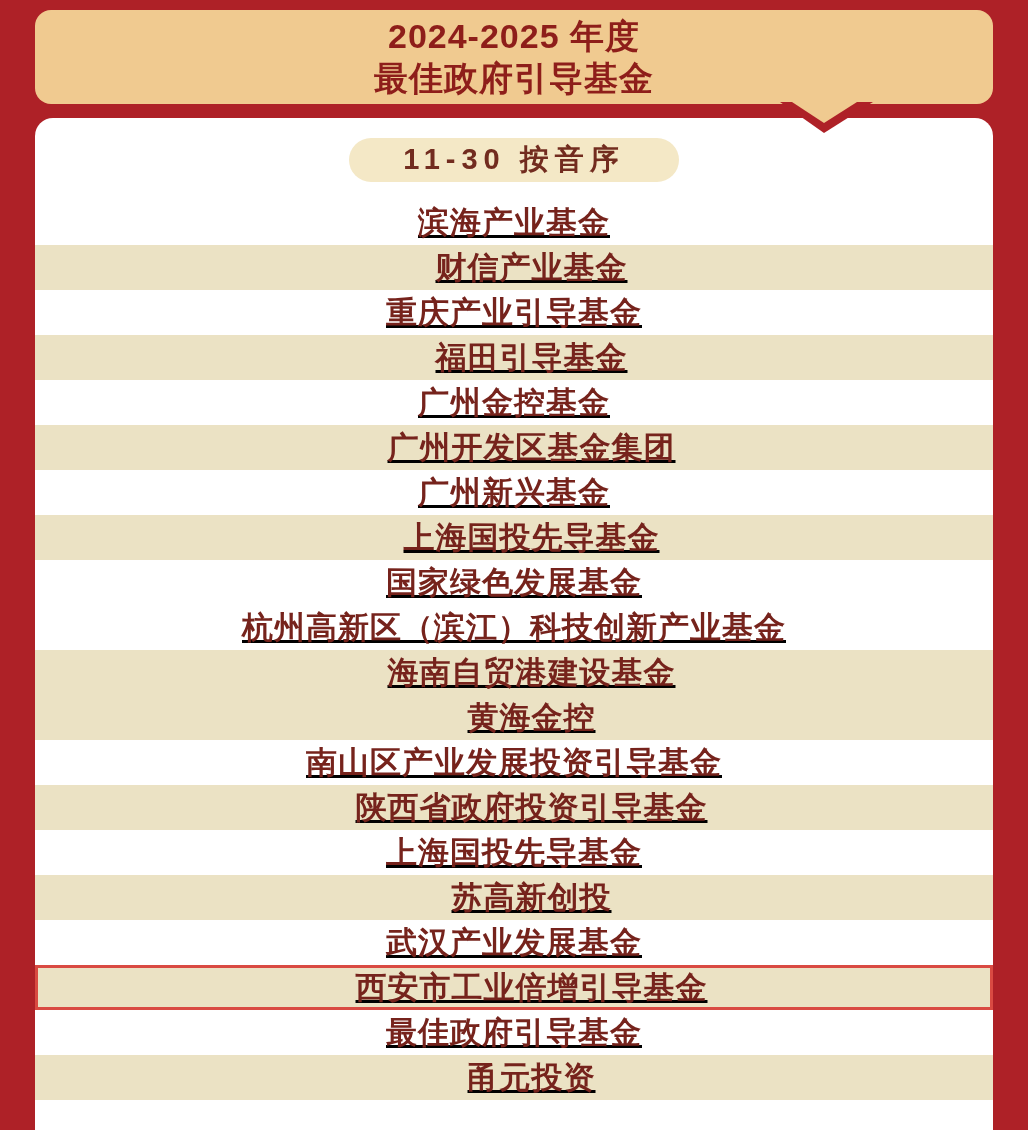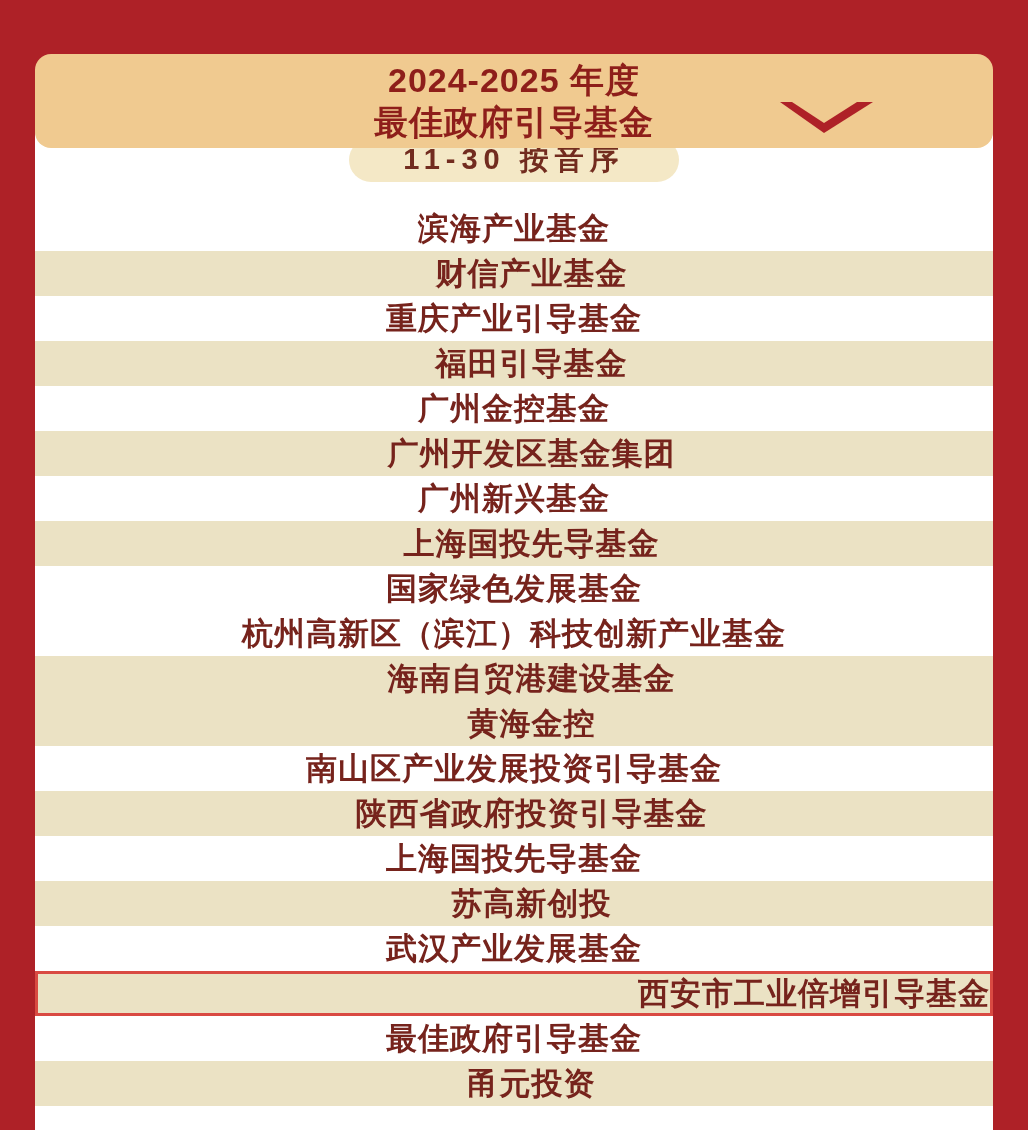"2024-2025 年度" .banner { margin-top: 44px -> none }
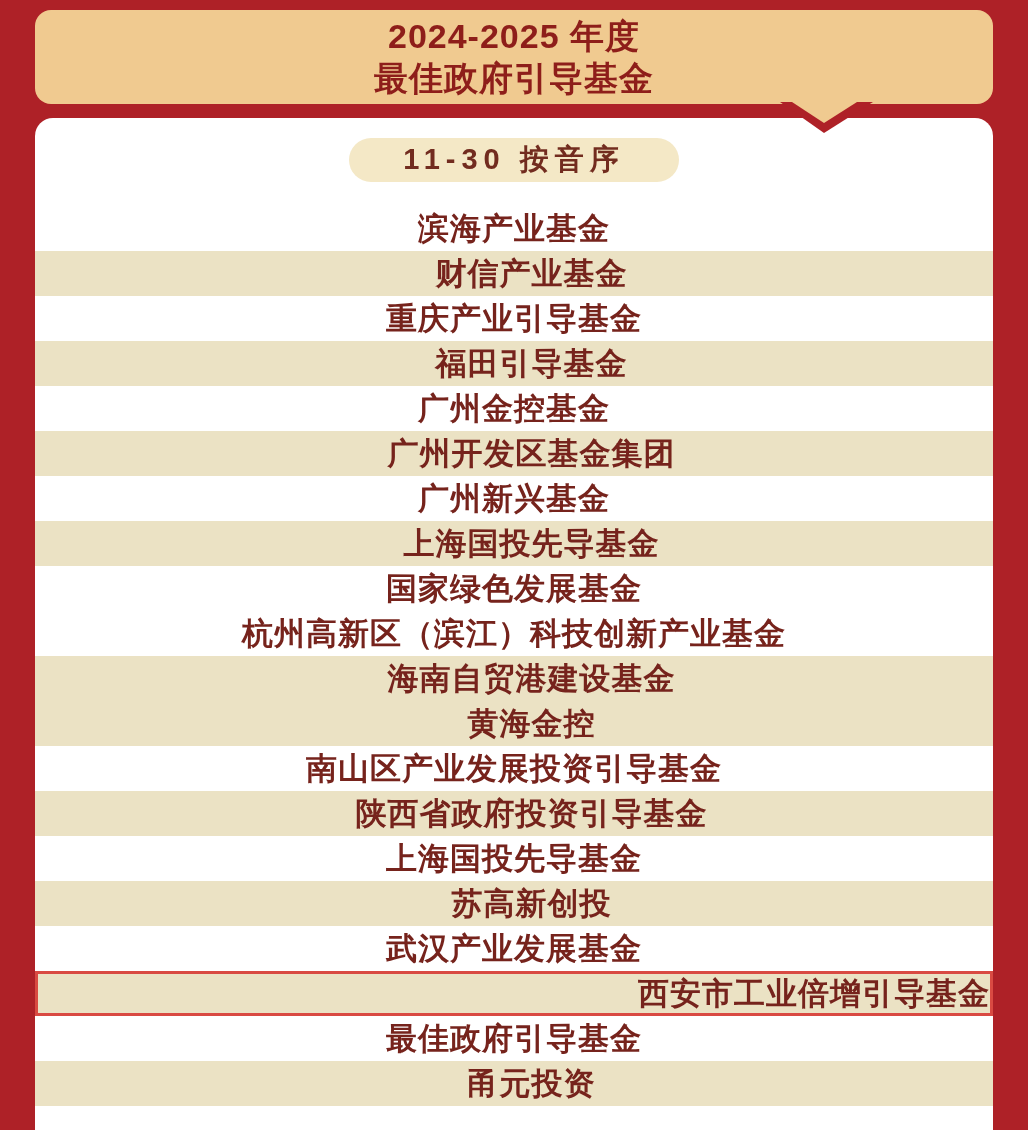"滨海产业基金" .fund-list { margin-top: 24px -> 18px; text-decoration: none -> underline }
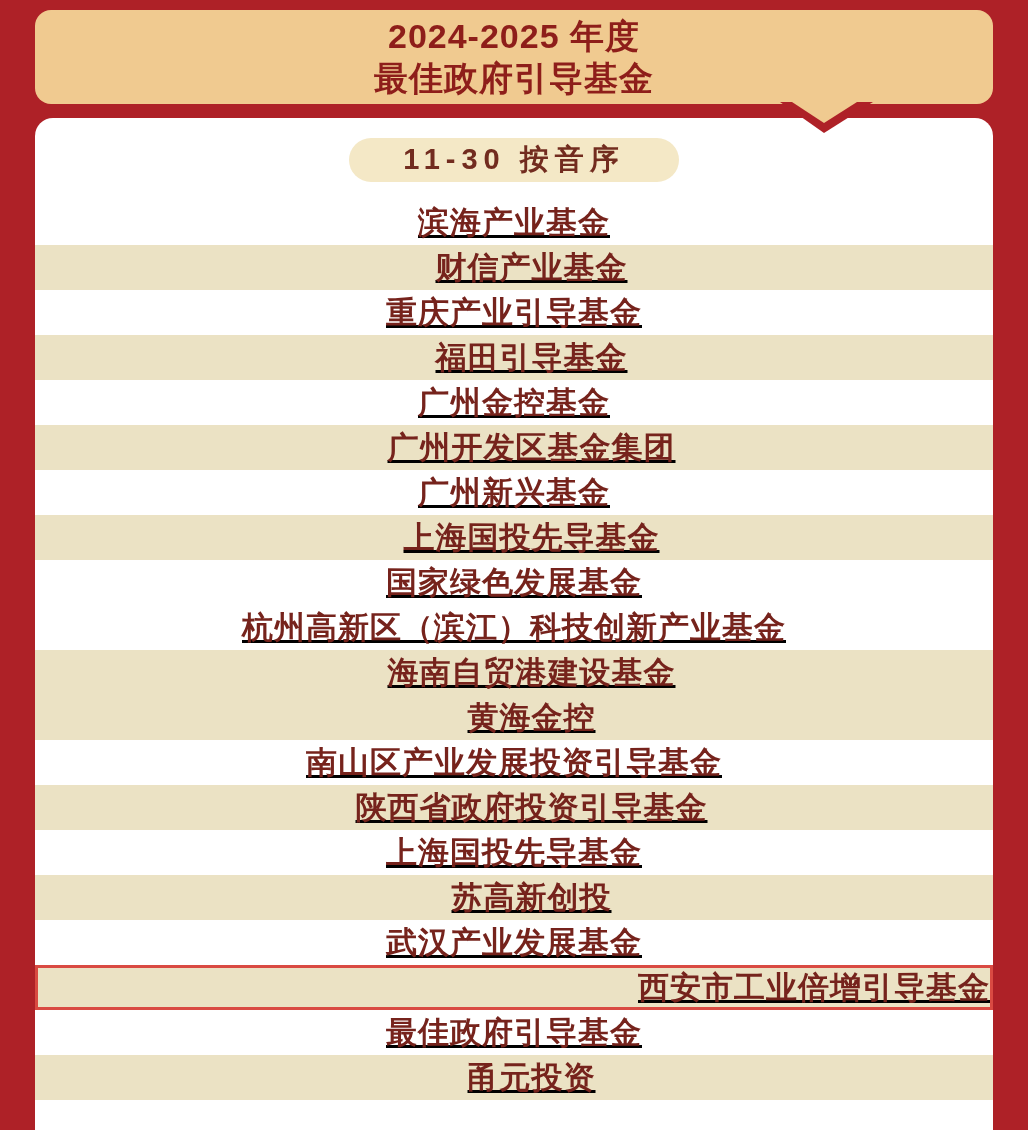"西安市工业倍增引导基金" .fund-row.highlighted { justify-content: flex-end -> none }
